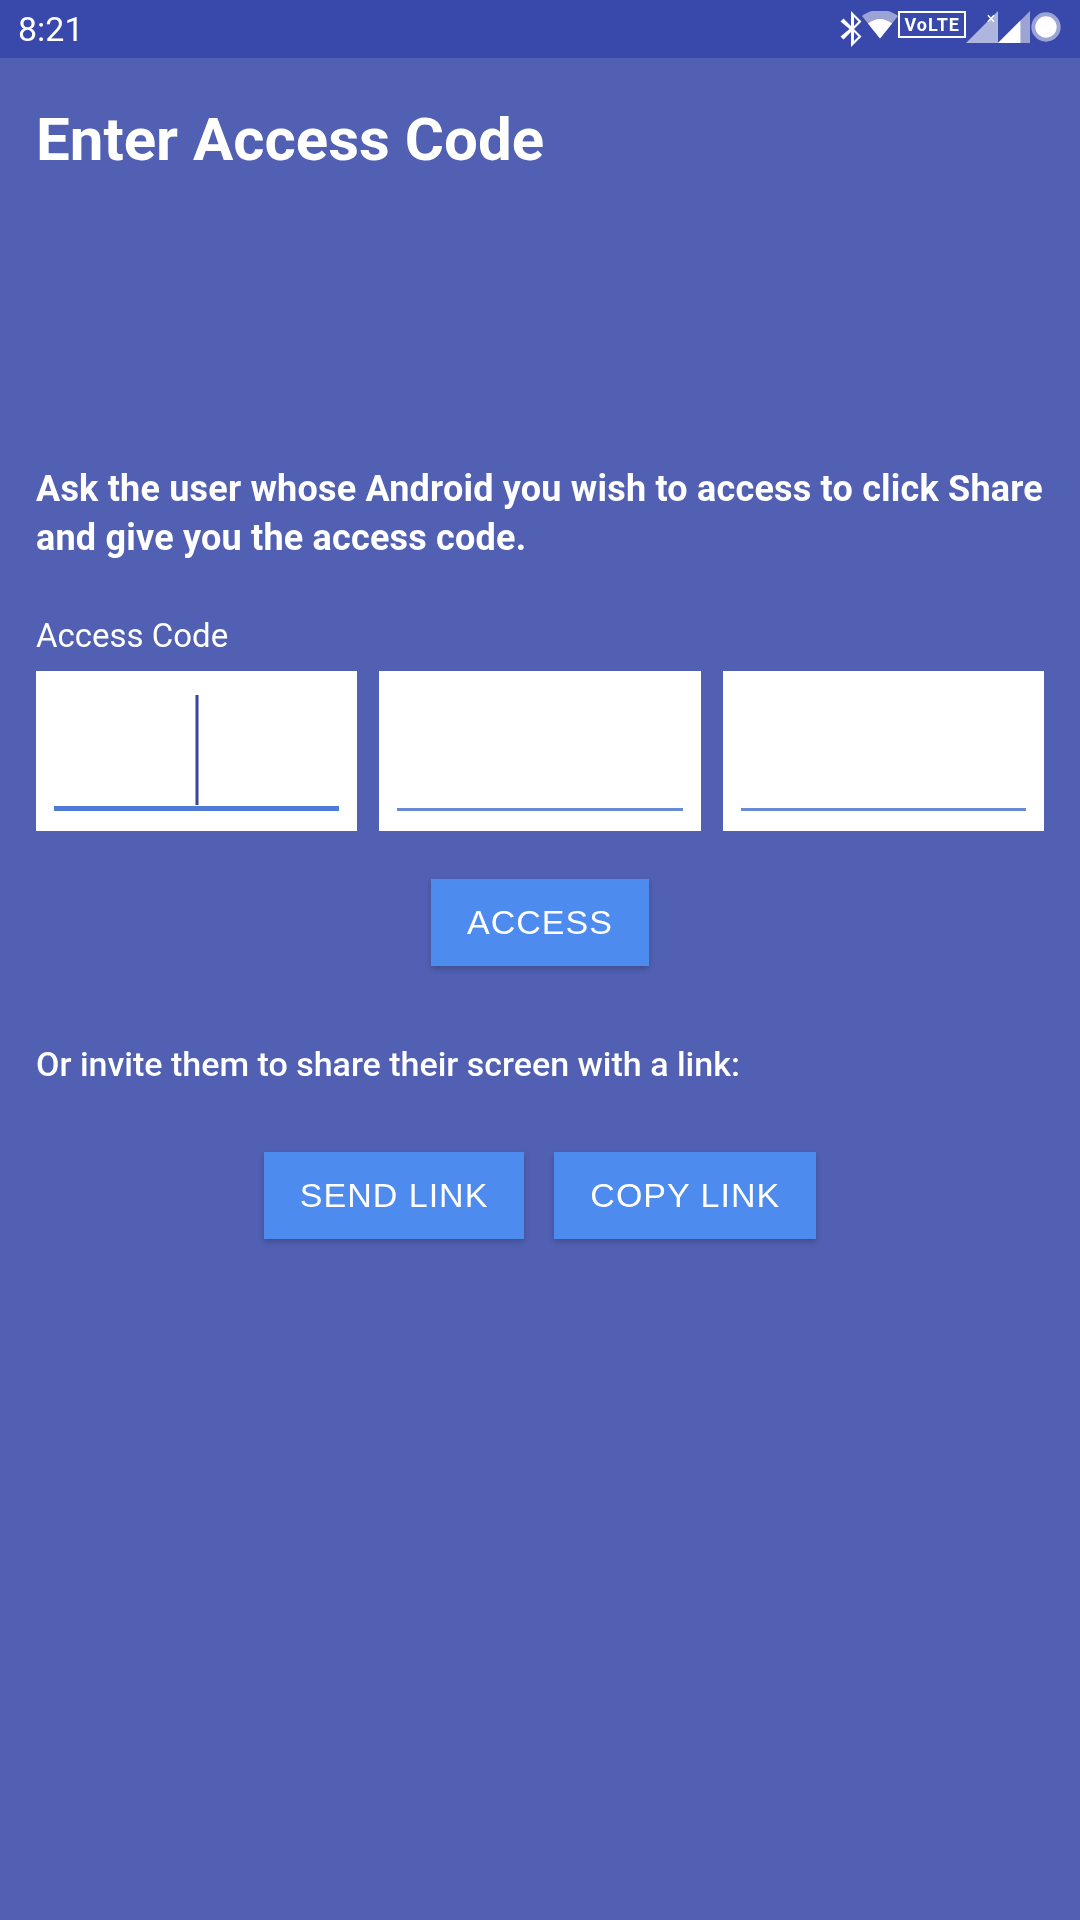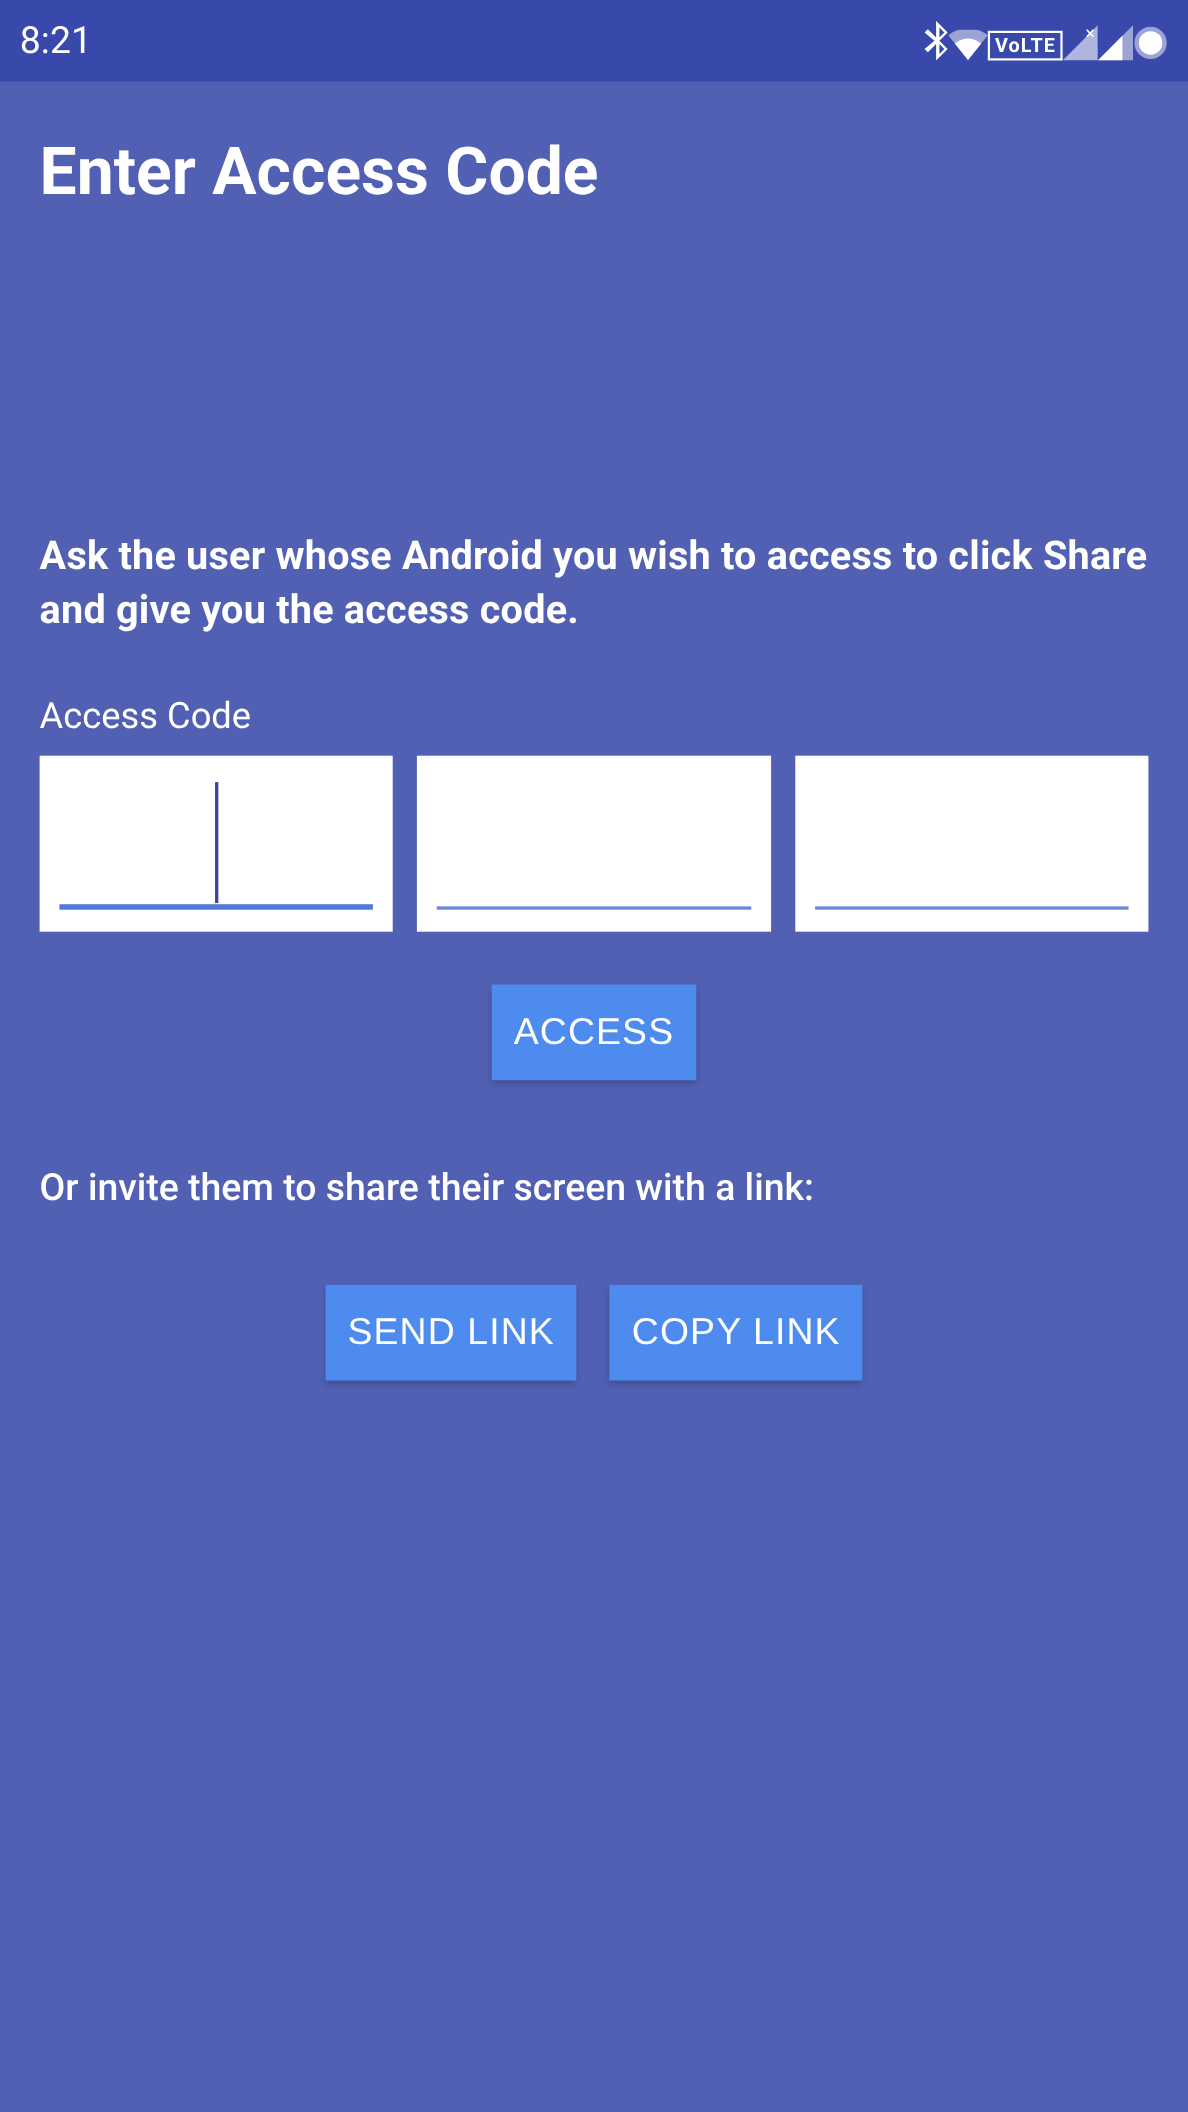"8:21" .status-bar { height: 74px -> 58px }
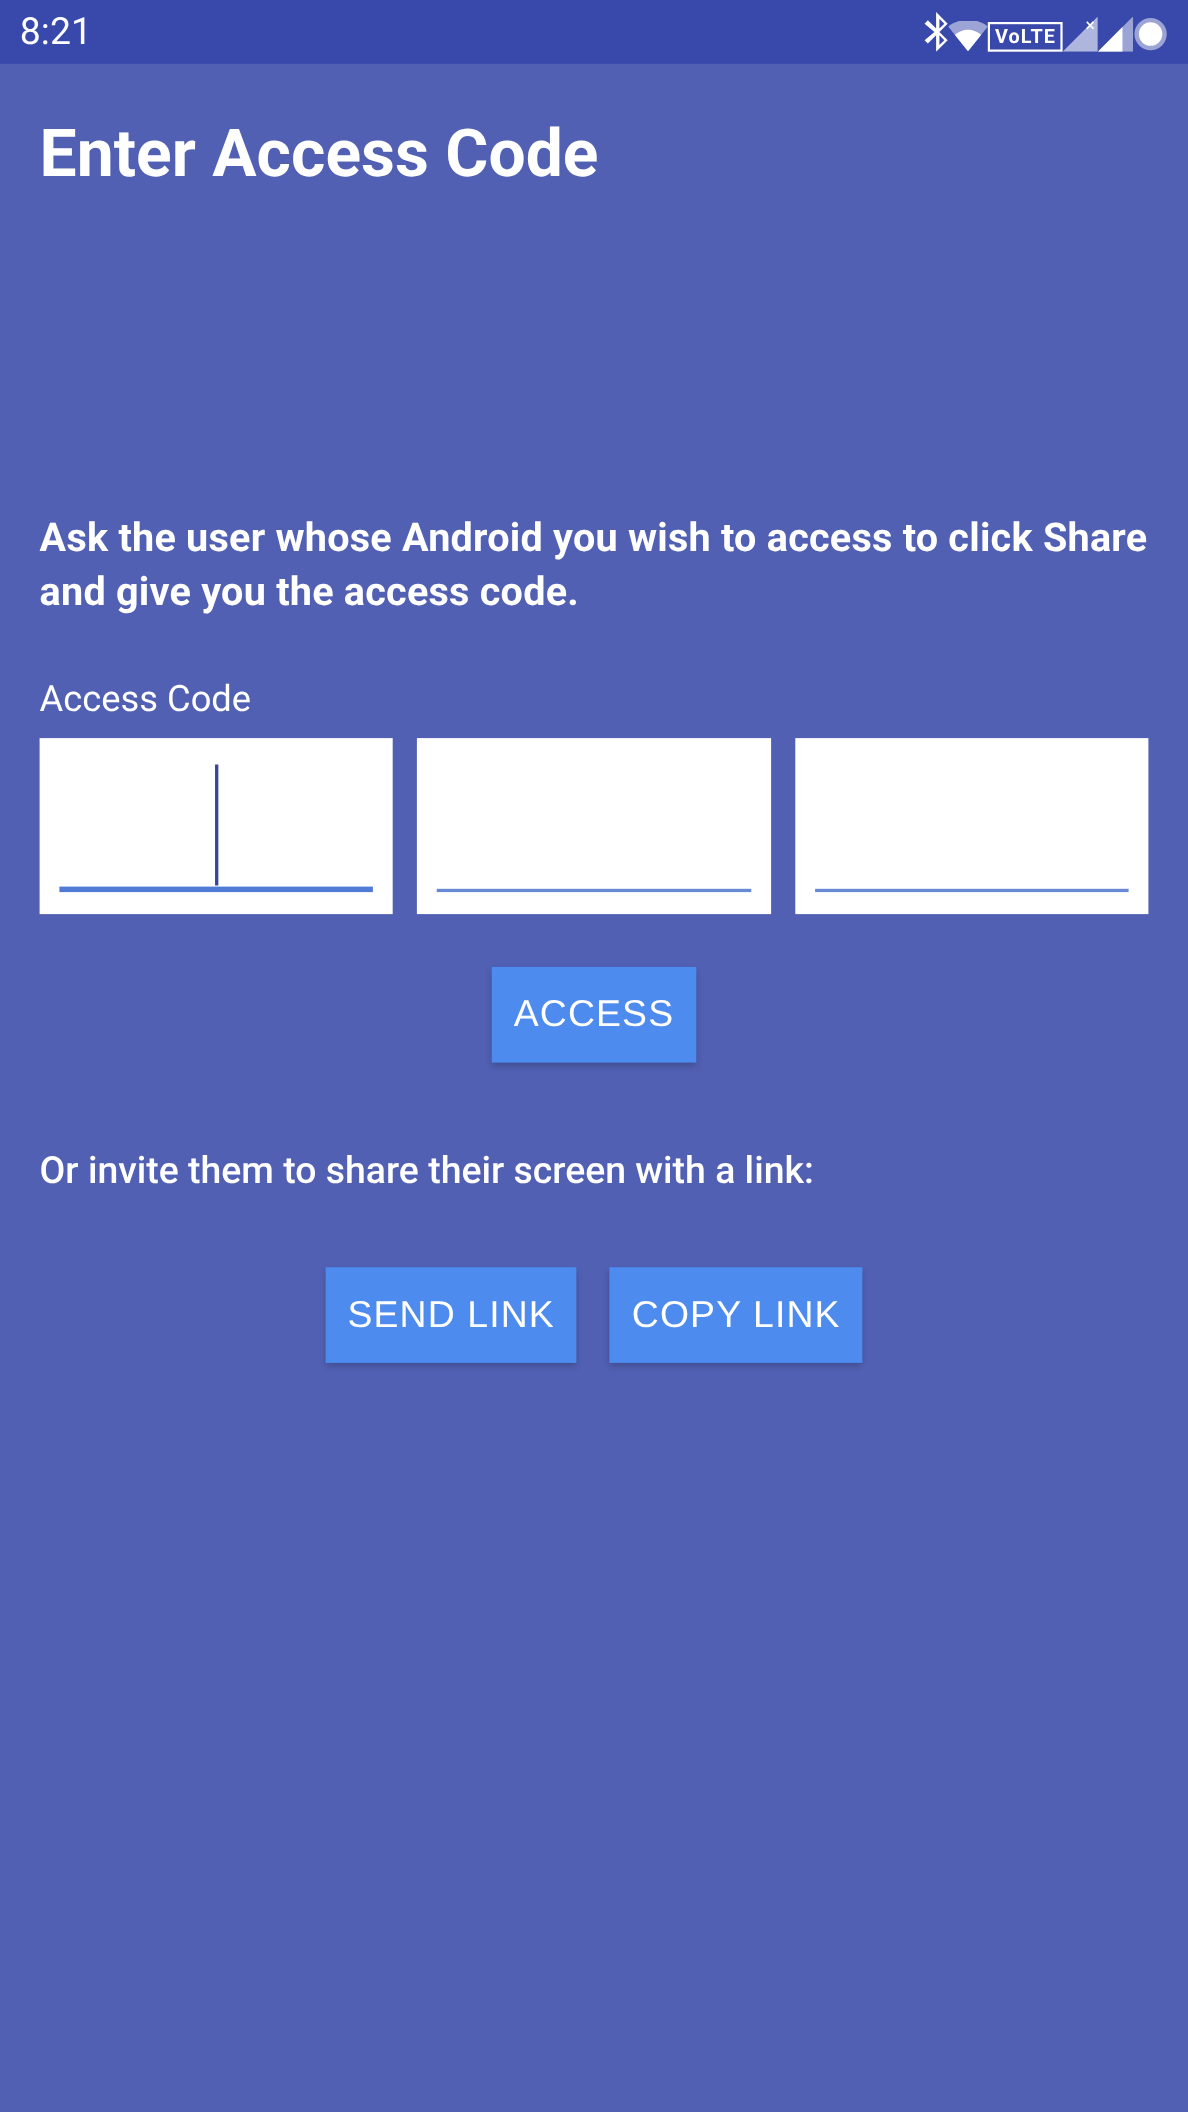"VoLTE" .status-icons { align-items: flex-end -> flex-start }
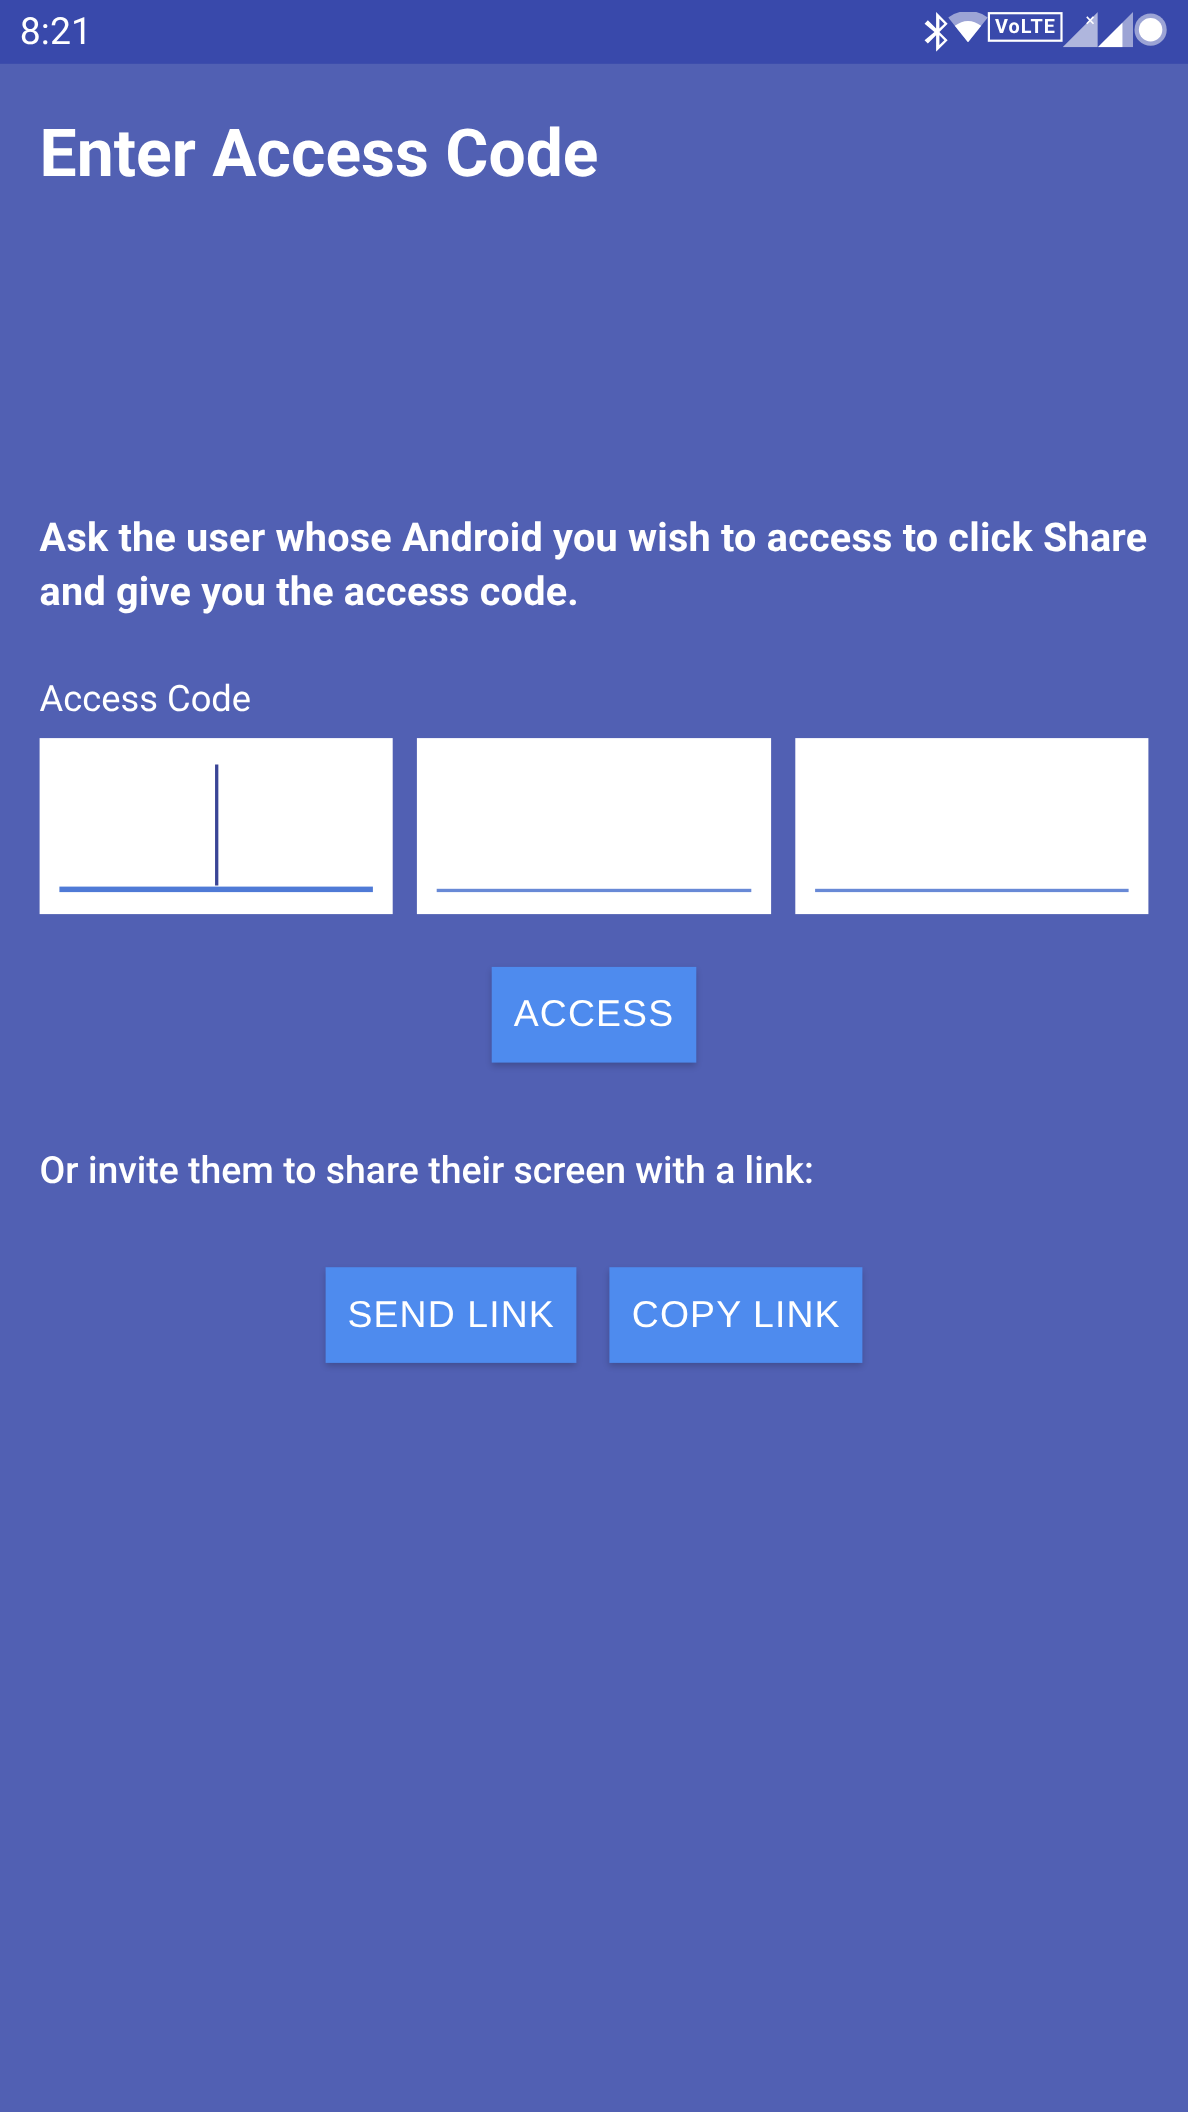"ACCESS" .btn { padding: 24px 20px -> 24px 36px }
